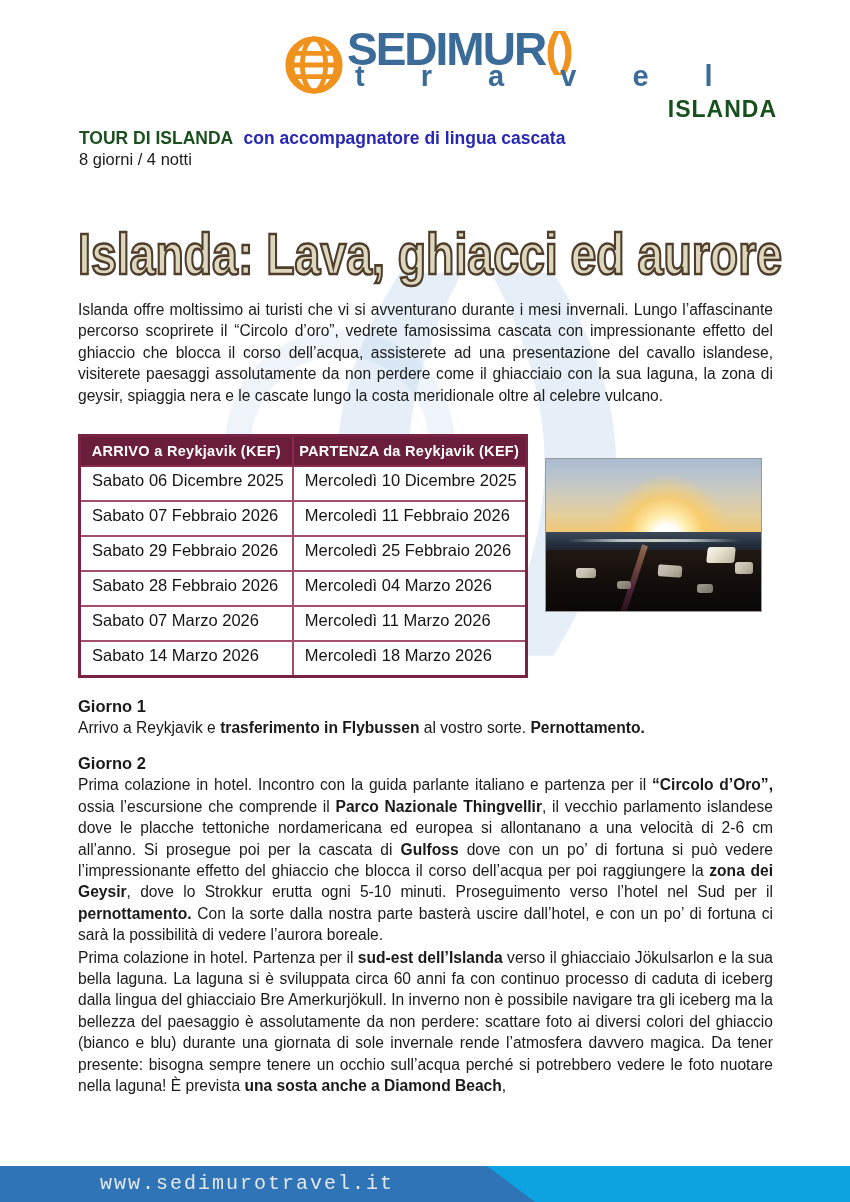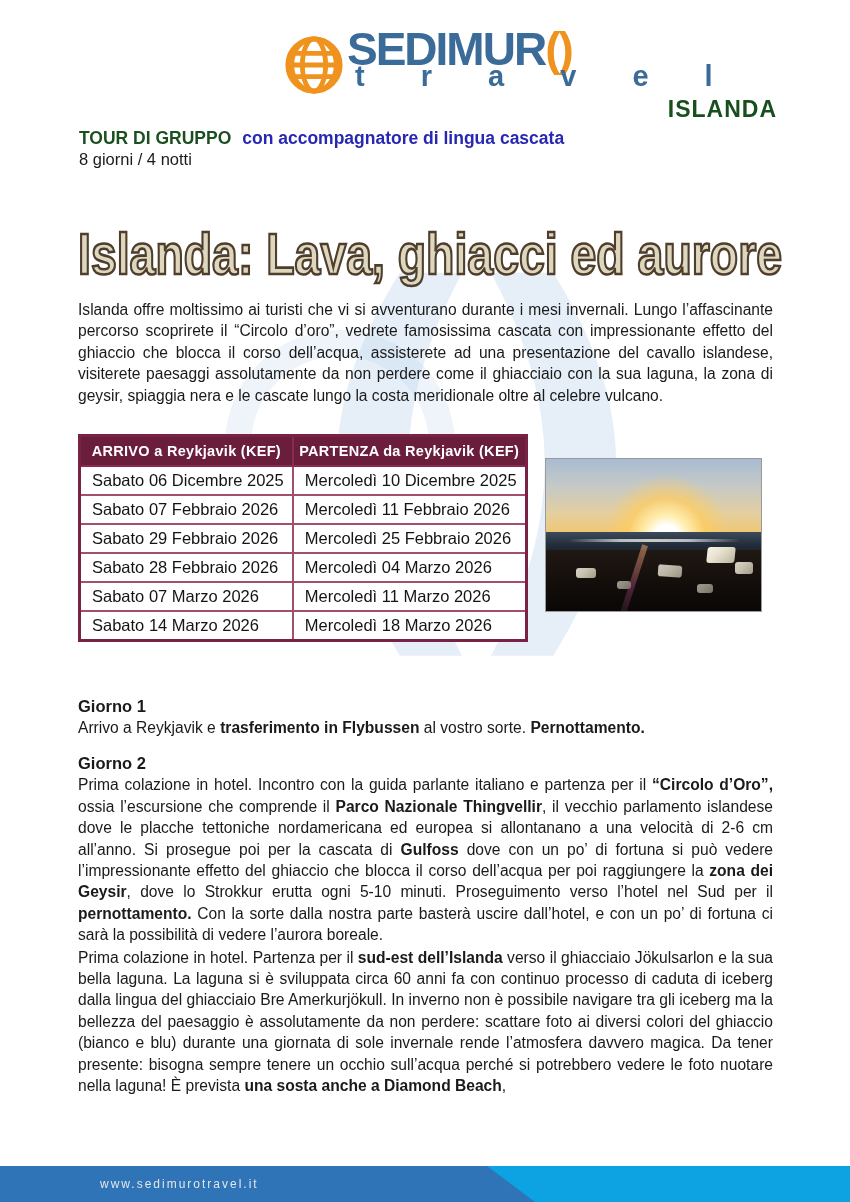"TOUR DI GRUPPO" span.tour-type { text: GRUPPO -> ISLANDA }
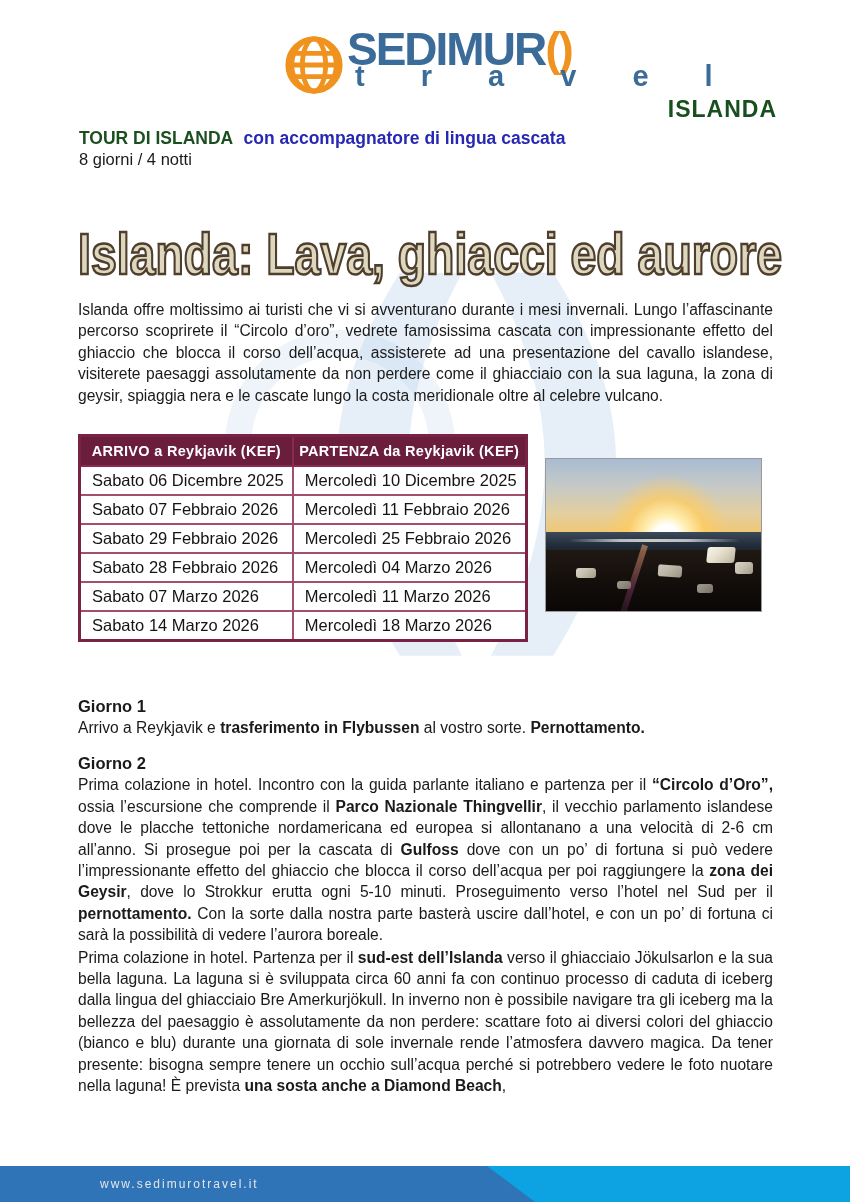"Sabato 06 Dicembre 2025" .schedule td { padding: 4px 8px 4px 11px -> 4px 8px 10px 11px }
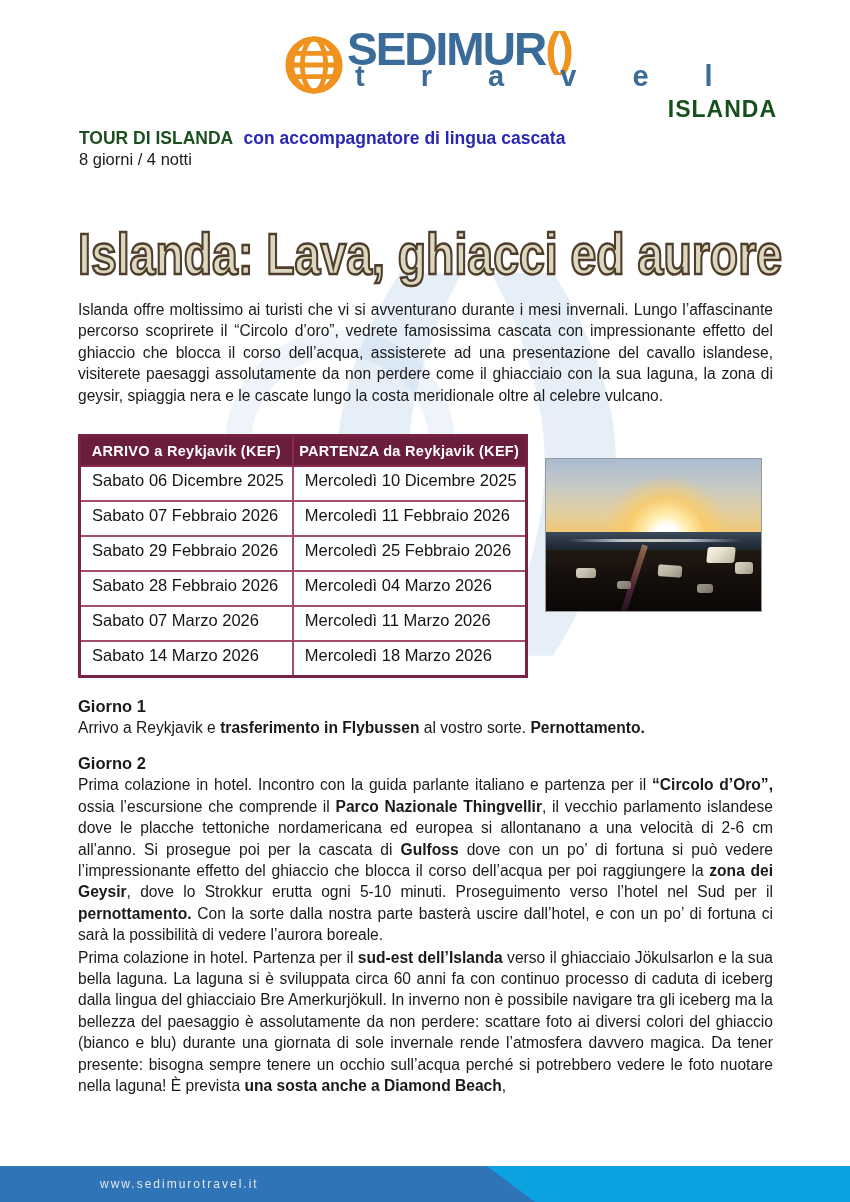"www.sedimurotravel.it" .footer-url { font-family: Liberation Sans, sans-serif -> Liberation Mono, monospace; font-size: 12px -> 20px }
